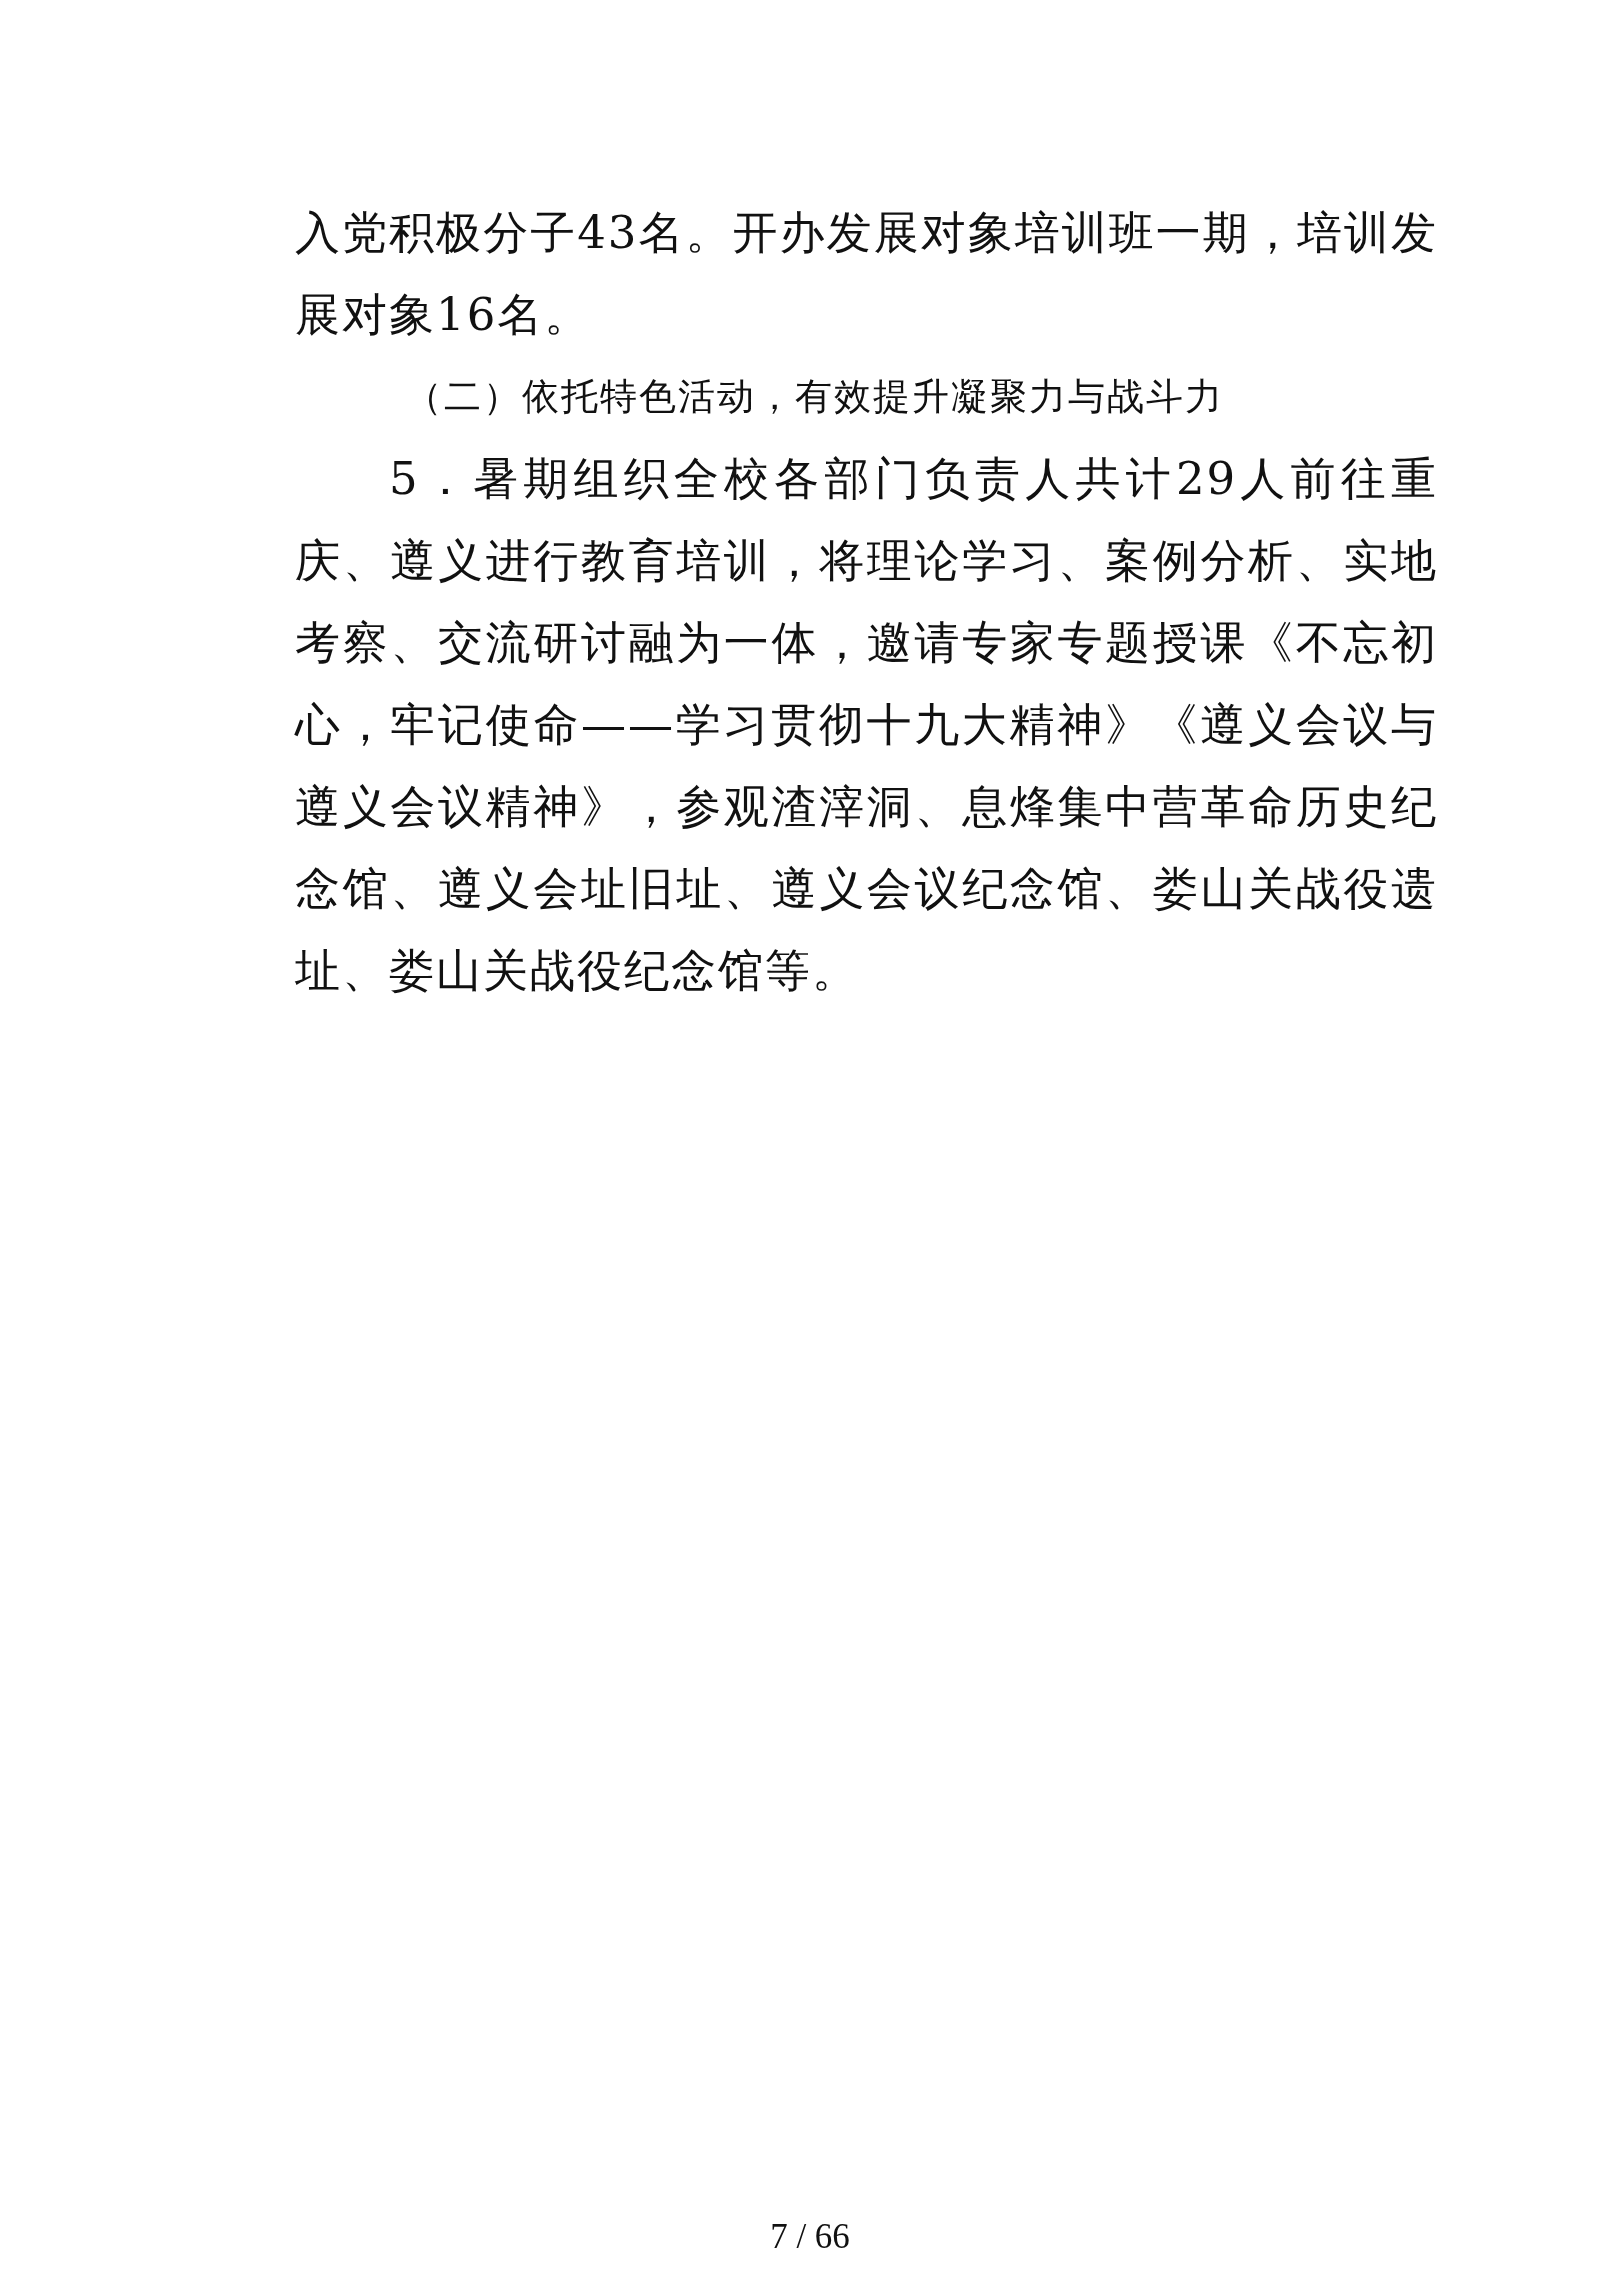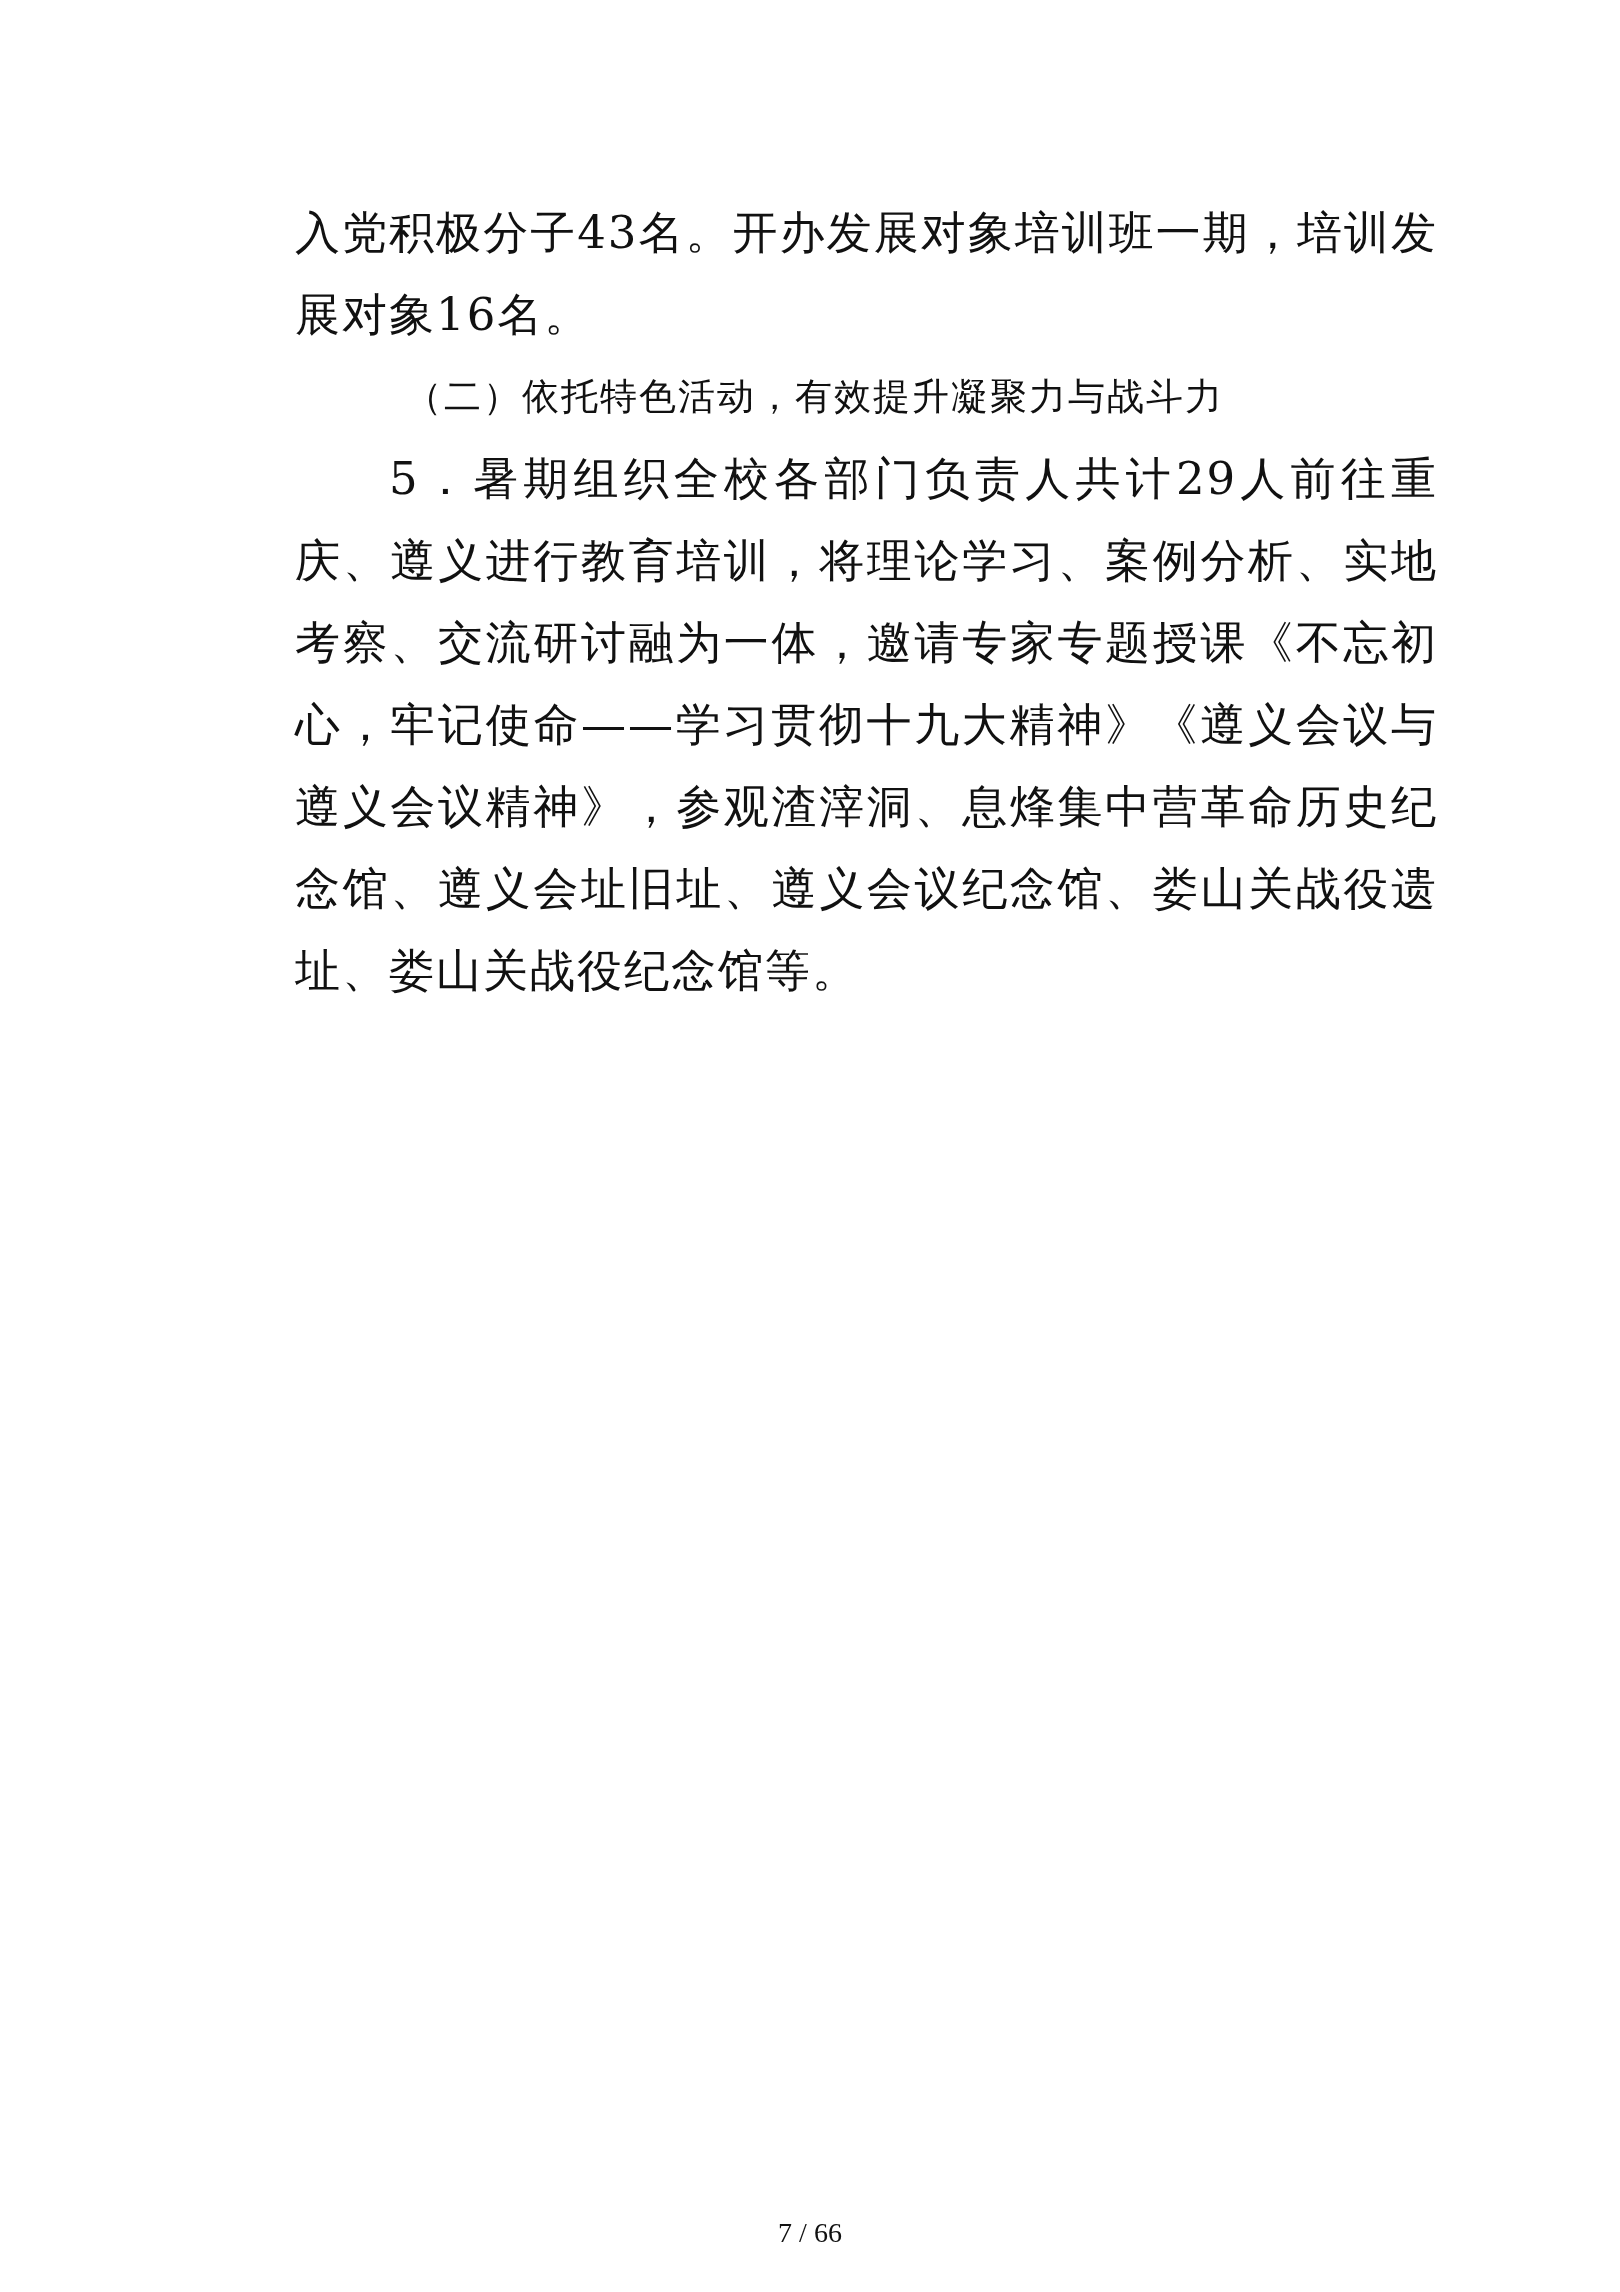"7 / 66" .footer { font-size: 28px -> 35px }
